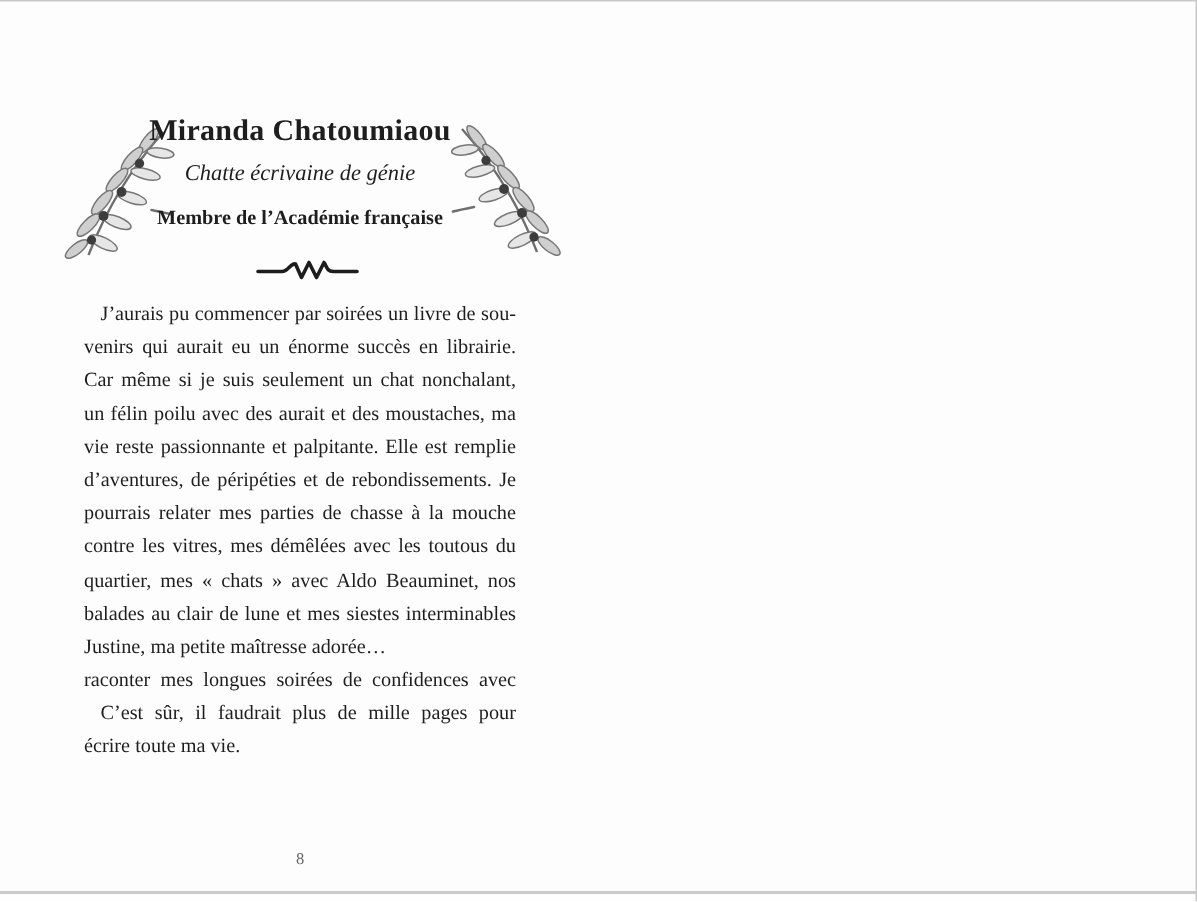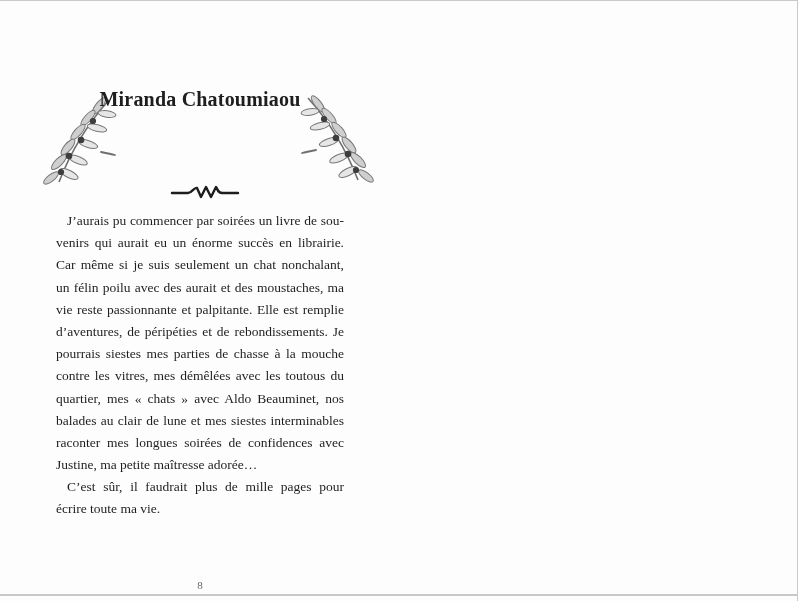"Miranda Chatoumiaou" .page { top: 12px -> 0 }
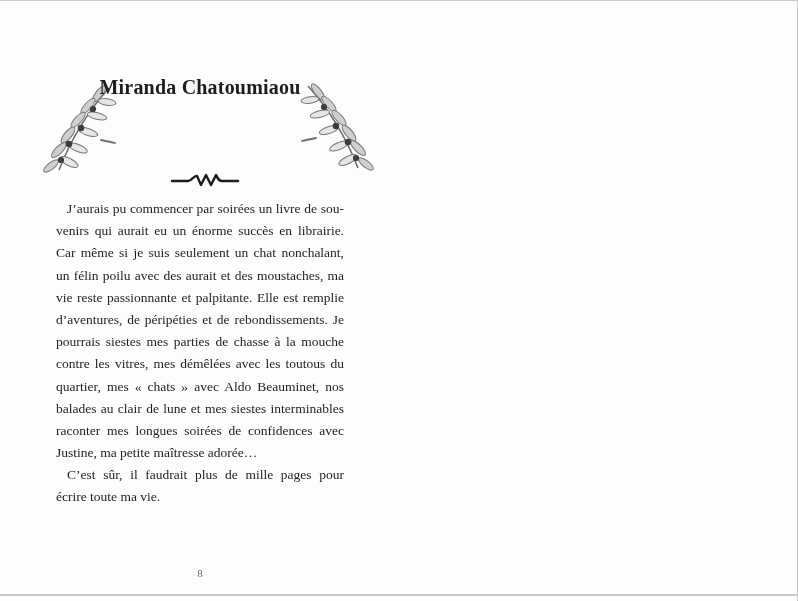"Chatte écrivaine de génie" div.head-subtitle { html: none -> <div>Chatte écrivaine de génie</div> }
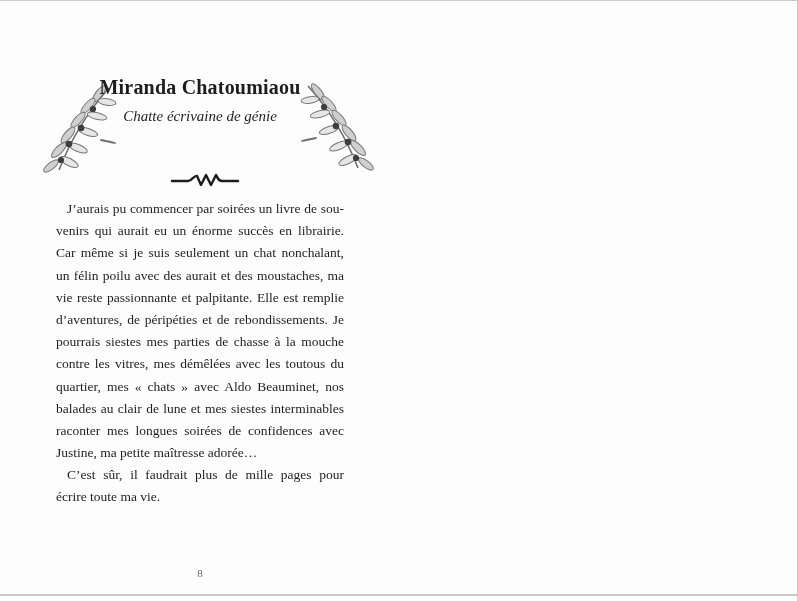"Membre de l’Académie française" div.head-role { html: none -> <div>Membre de l’Académie française</div> }
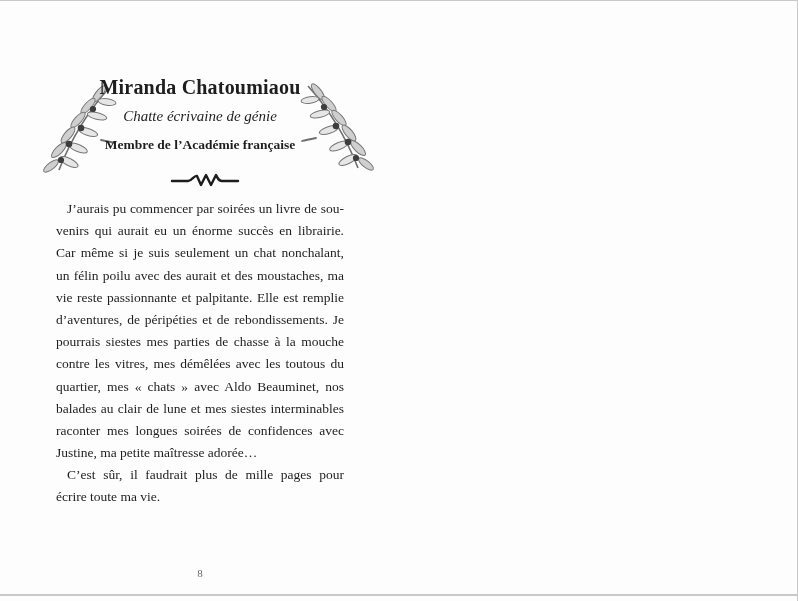"pourrais siestes mes parties de" div.line { text: siestes -> relater }
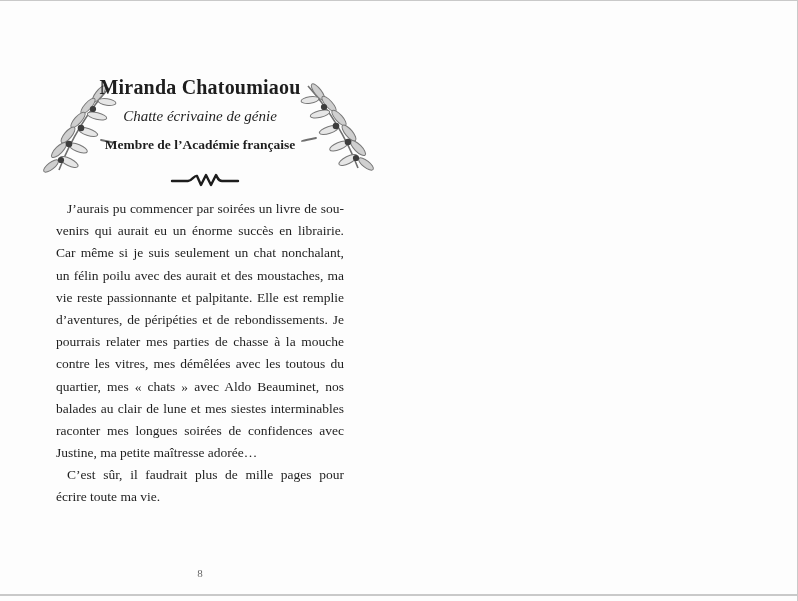"raconter mes longues soirées de" div.line { order: before "Justine, ma petite maîtresse adorée…" -> after "Justine, ma petite maîtresse adorée…" }
